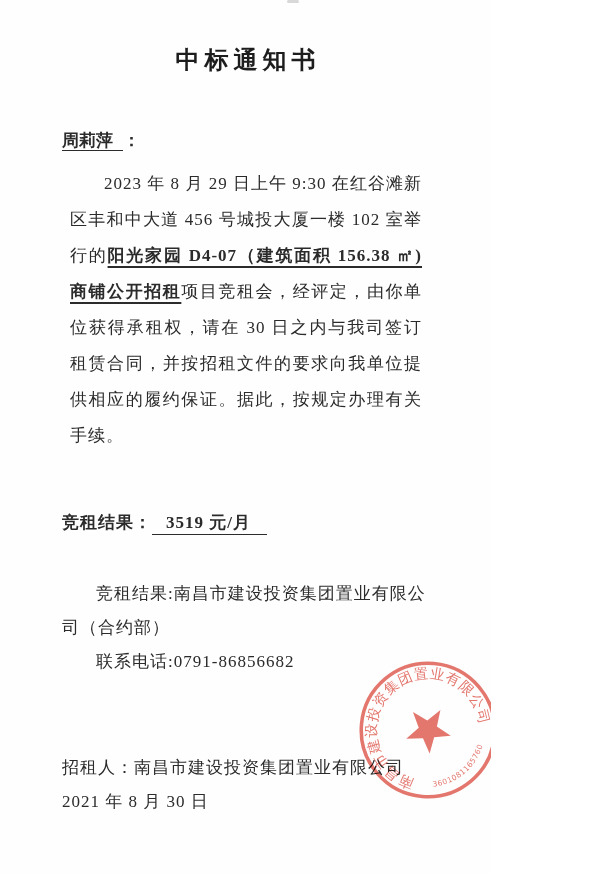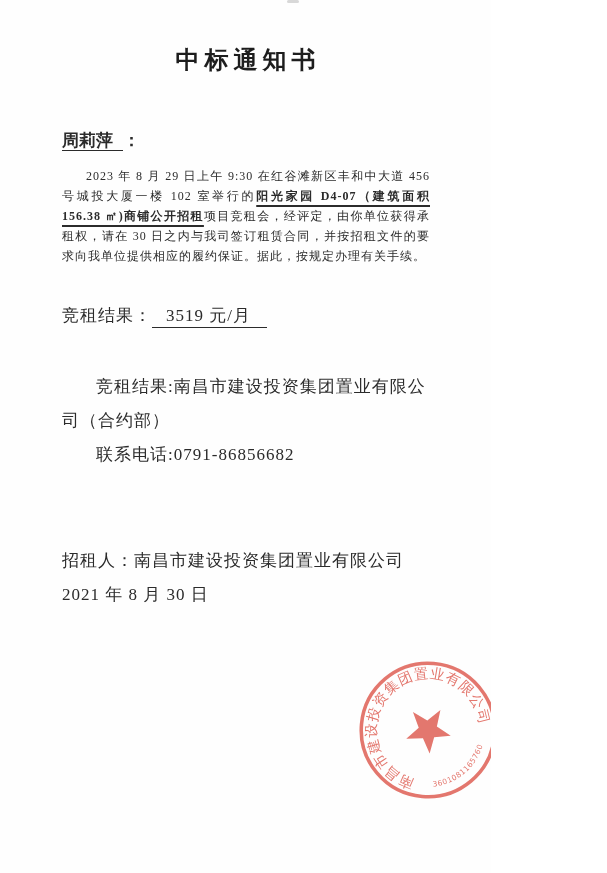"2023 年 8 月 29" .para { font-size: 12px -> 17px; line-height: 20px -> 36px; margin: 0 -> 8px }
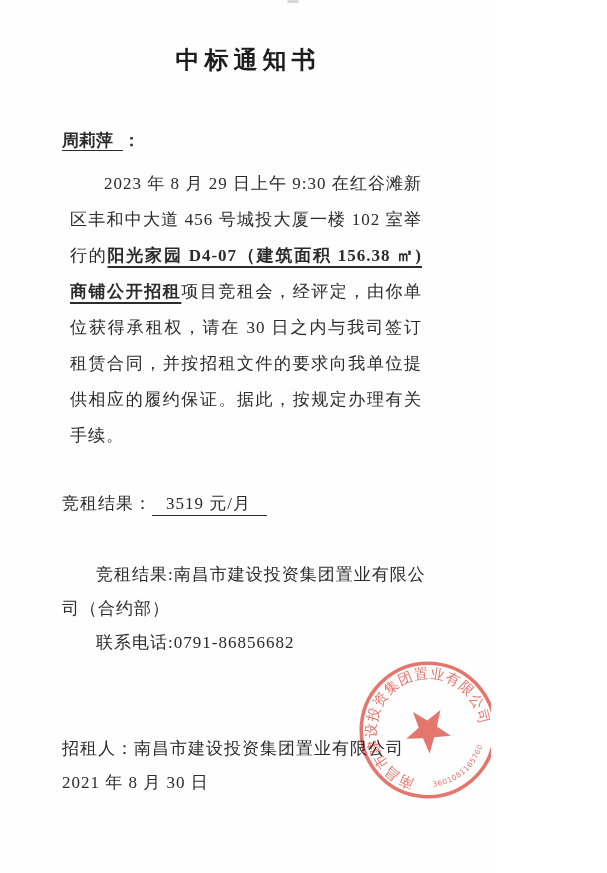"竞租结果： 3519 元/月" .result-line { font-weight: normal -> bold; margin-top: 33px -> 52px }
